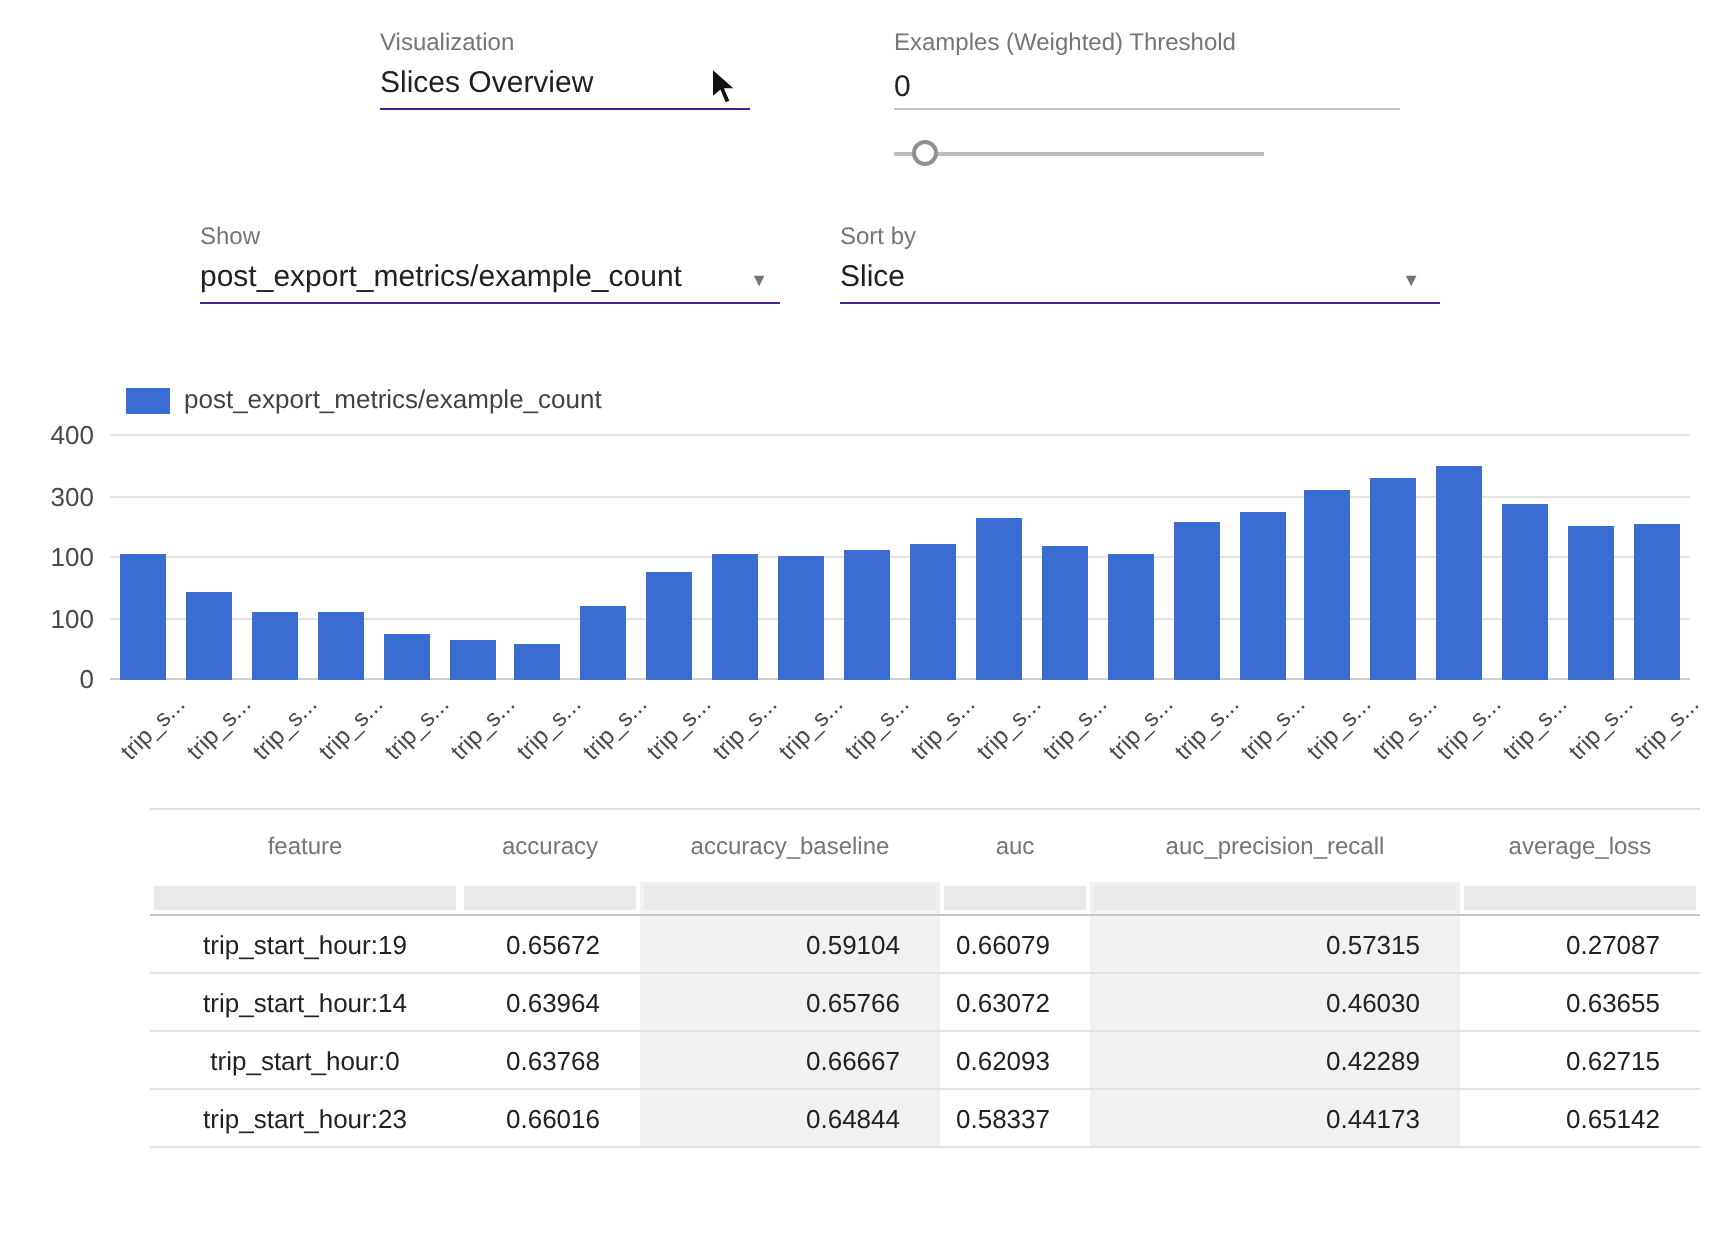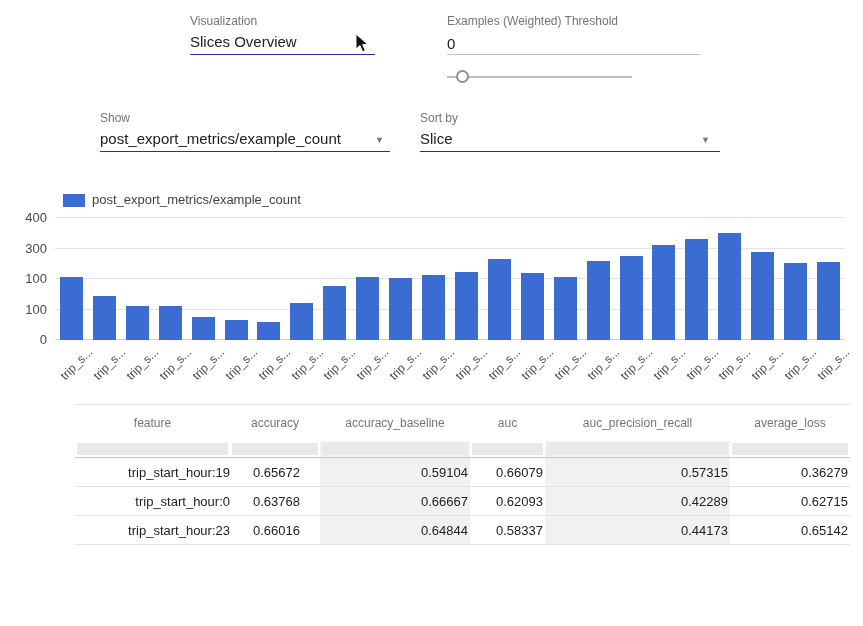"trip_start_hour:19" td.feature { text-align: right -> center }
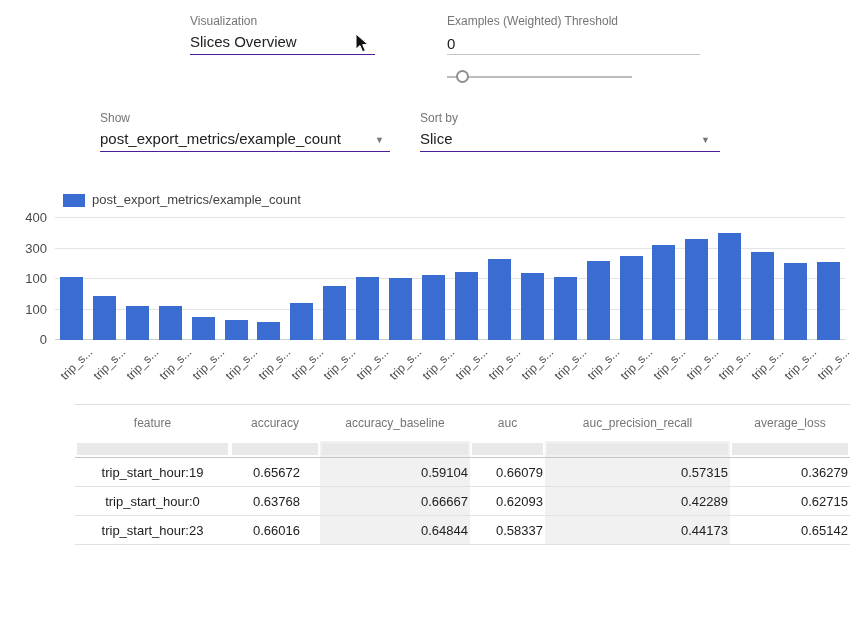"0.59104" td.num { padding-right: 2px -> 20px }
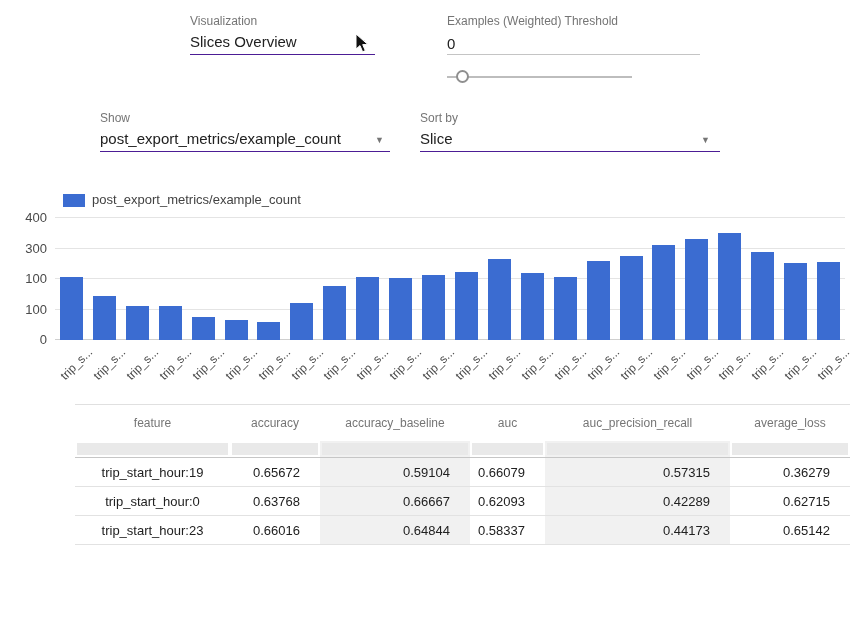"0.36279" td.num { text: 0.36279 -> 0.27087 }
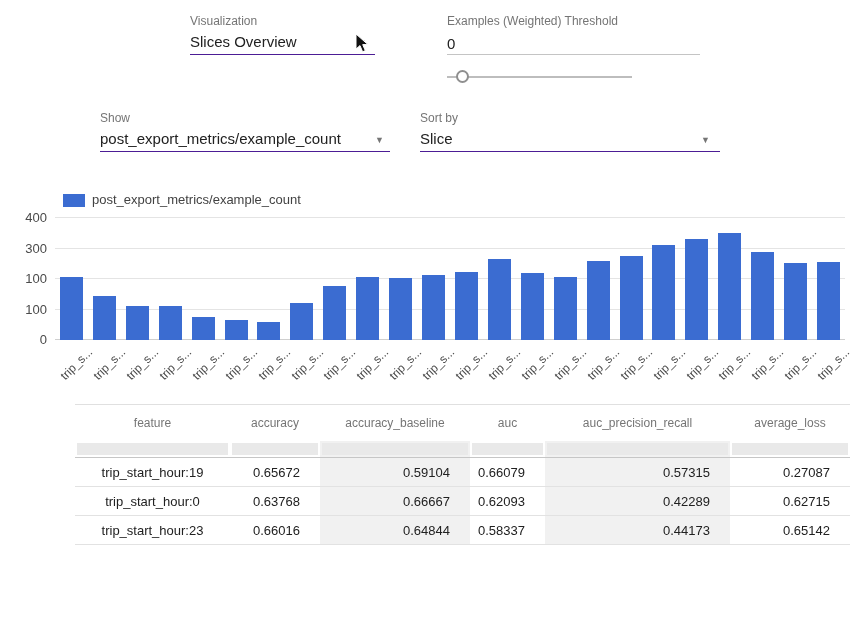"trip_start_hour:14" tr { html: none -> <tr> <td>trip_start_hour:14</td> <td>0.63964</td> <td>0.65766</td> <td>0.63072</td> <td>0.46030</td> <td>0.63655</td> </tr> }
